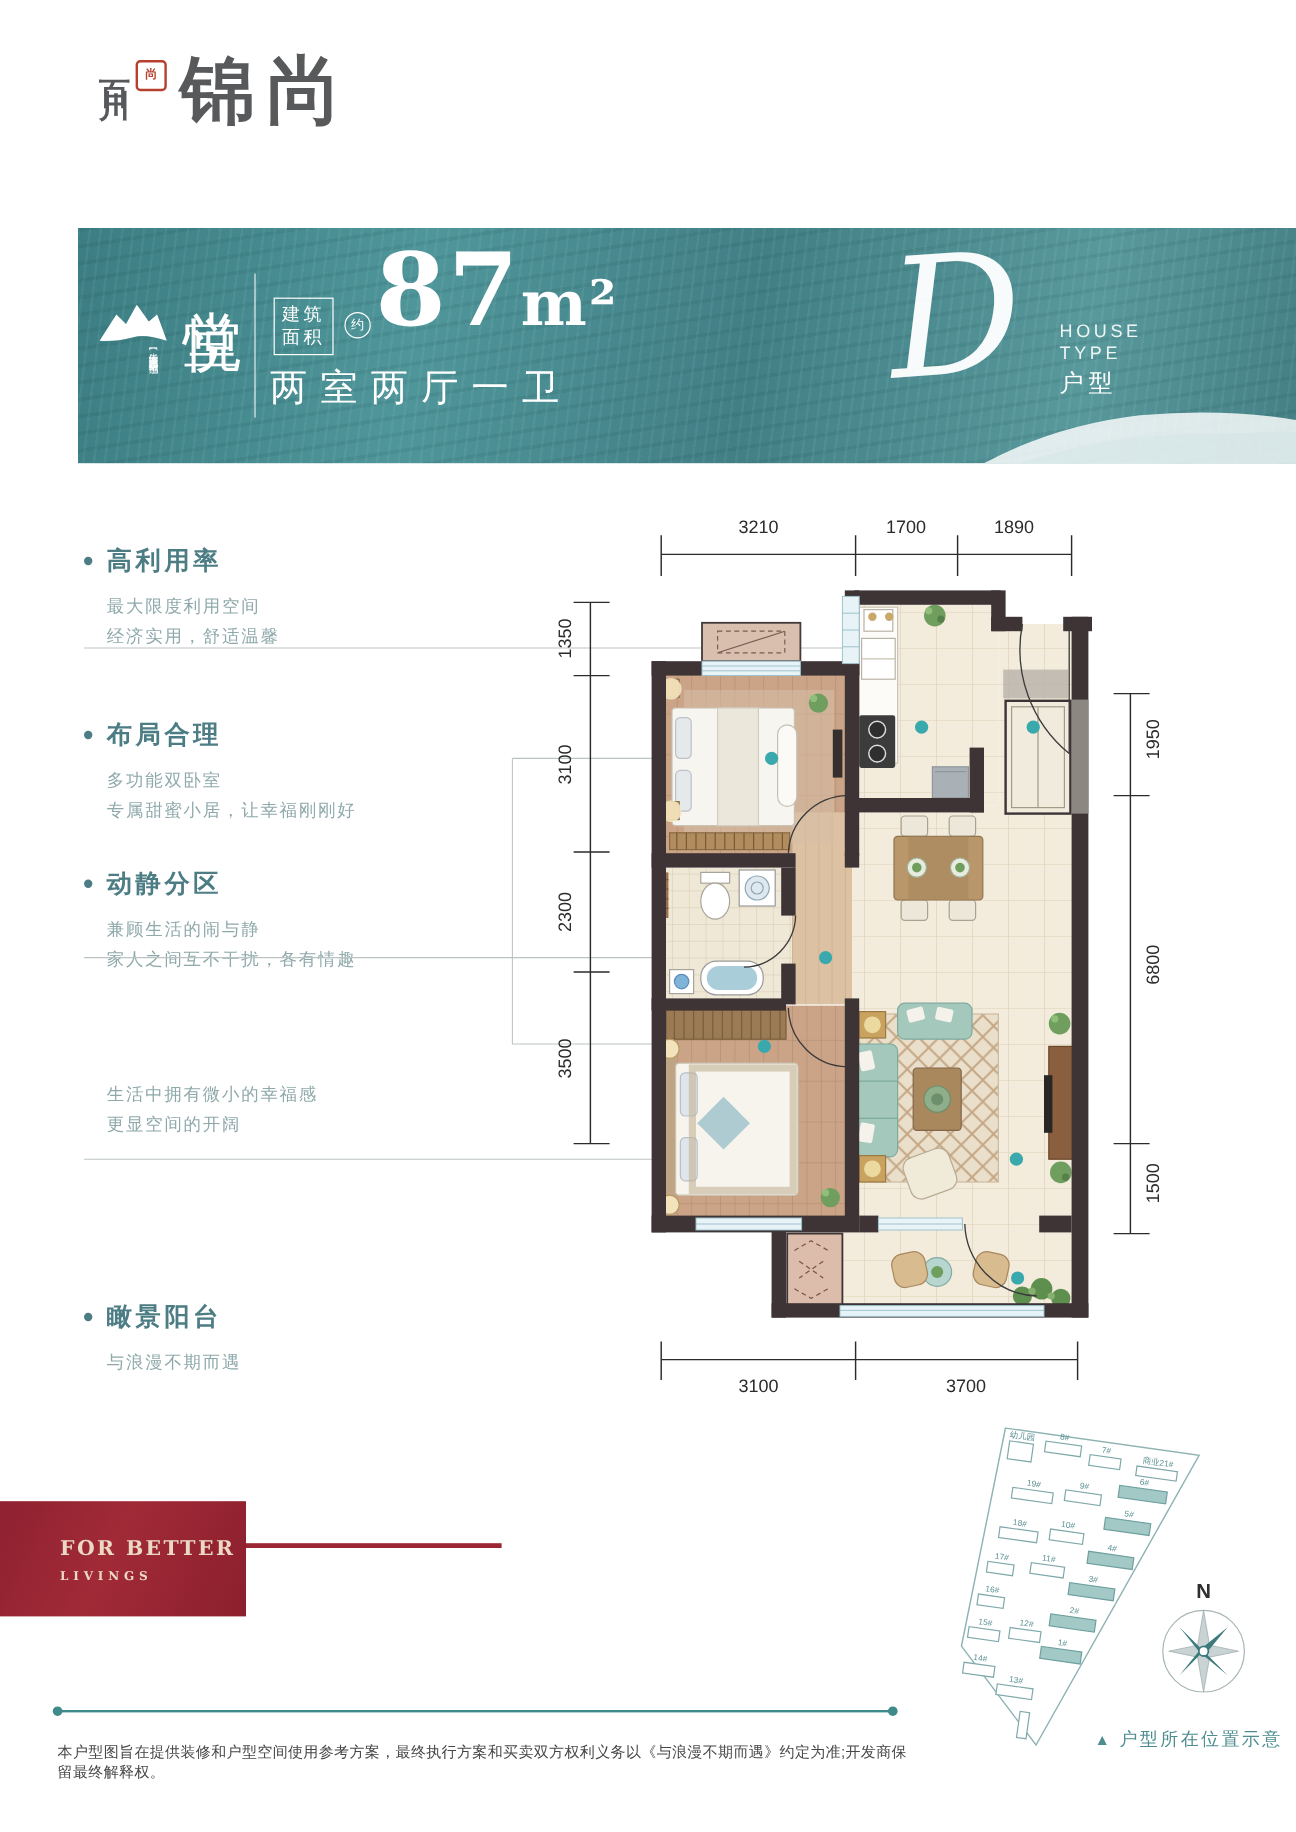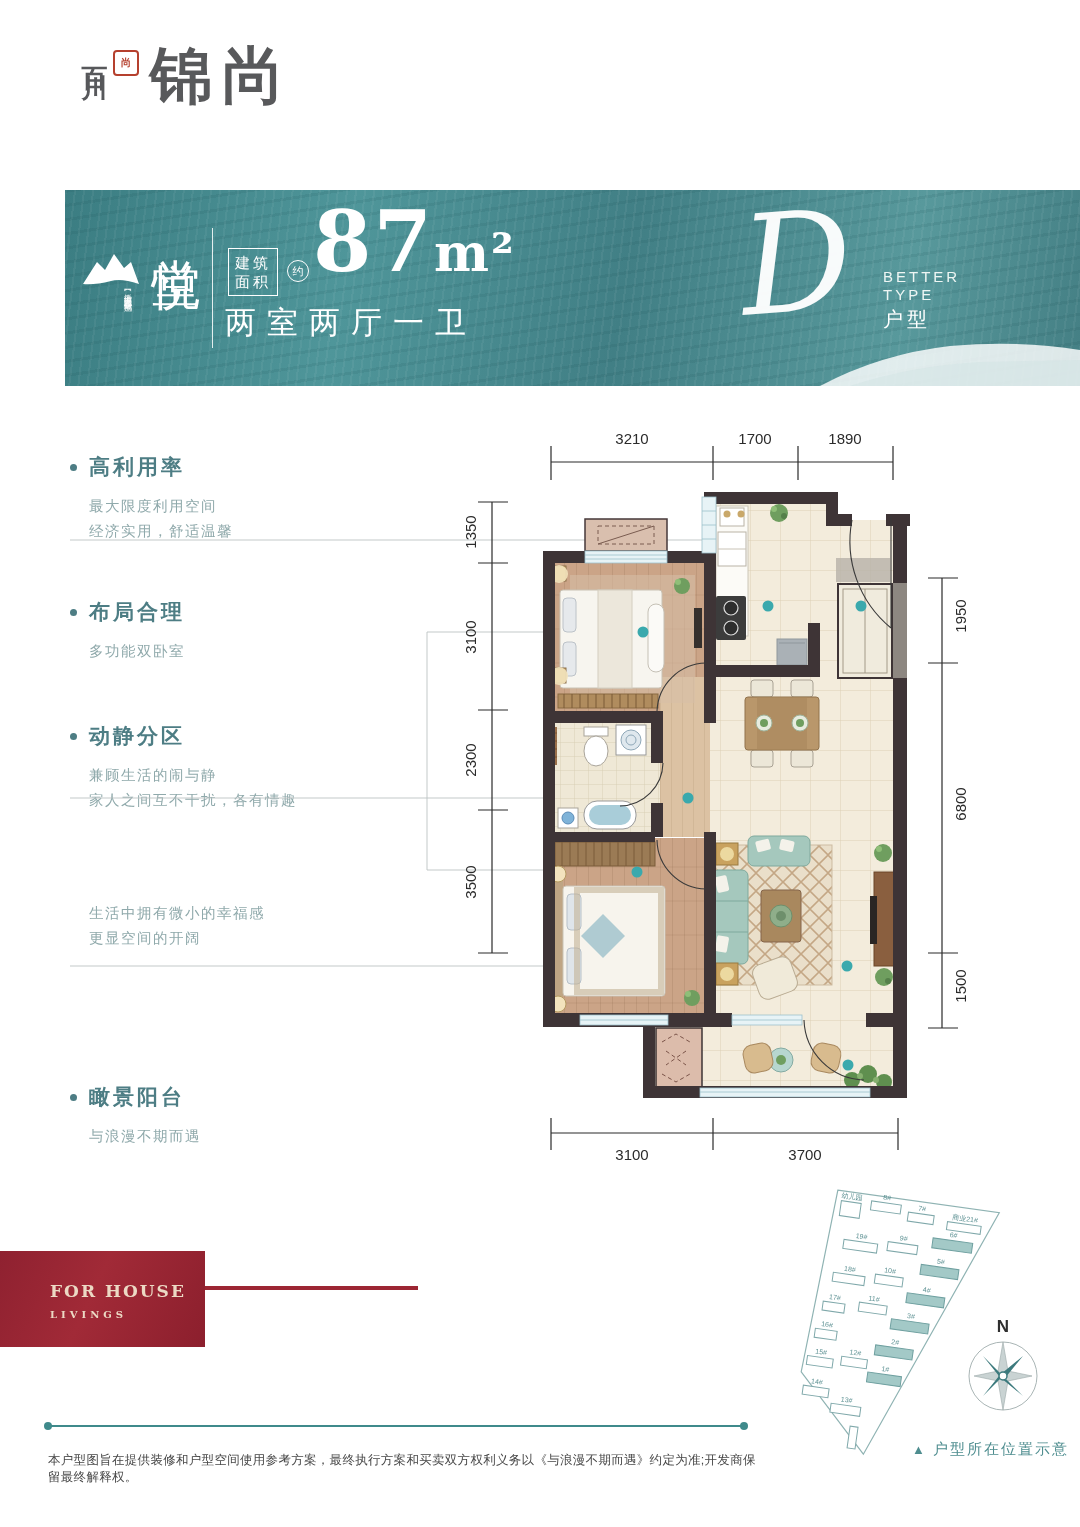"BETTER" div { text: BETTER -> HOUSE }
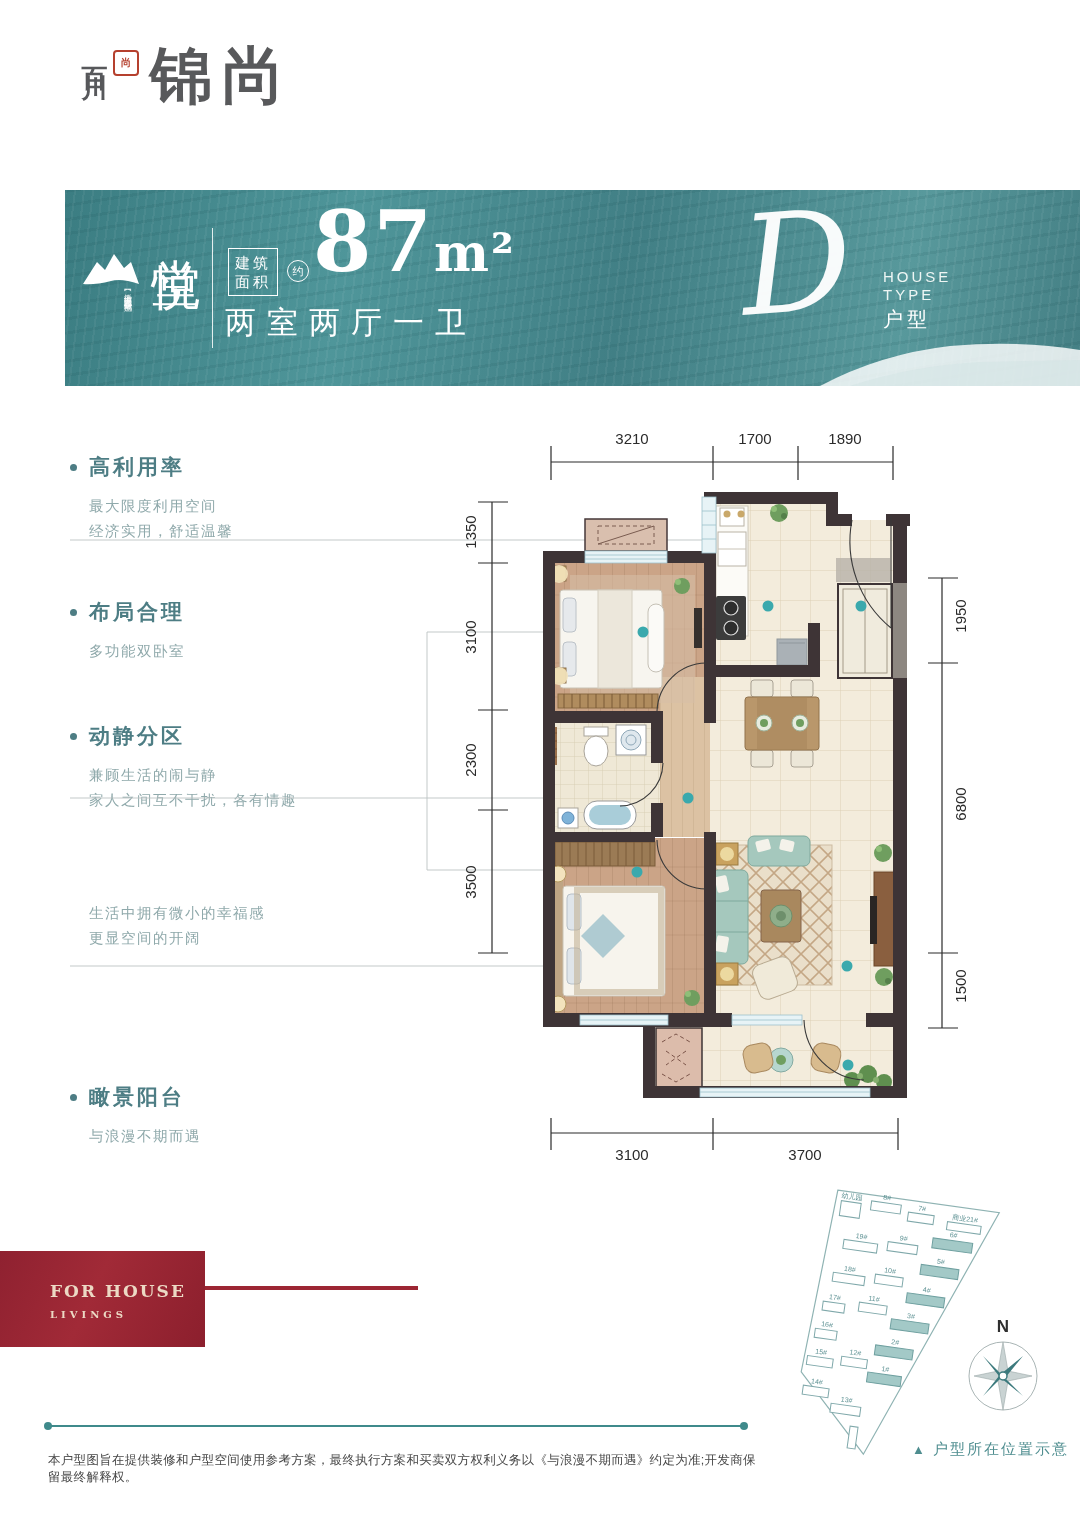"专属甜蜜小居，让幸福刚刚好" div { html: none -> <div>专属甜蜜小居，让幸福刚刚好</div> }
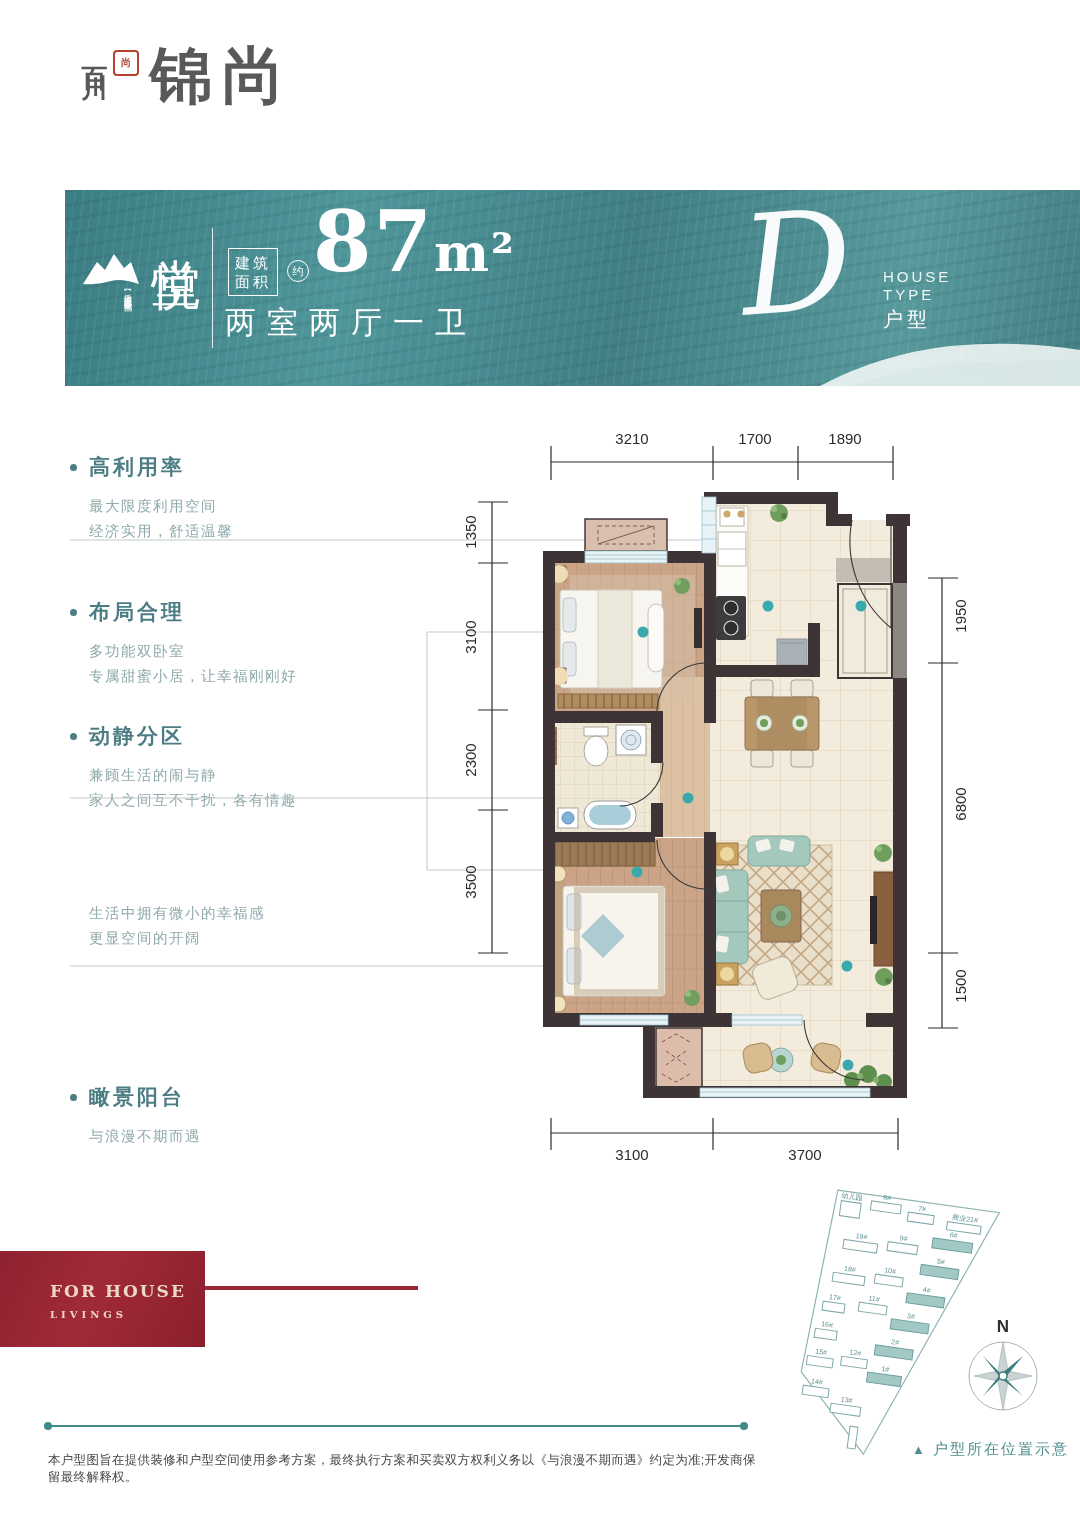"FOR HOUSE" div.l1 { text: HOUSE -> BETTER }
